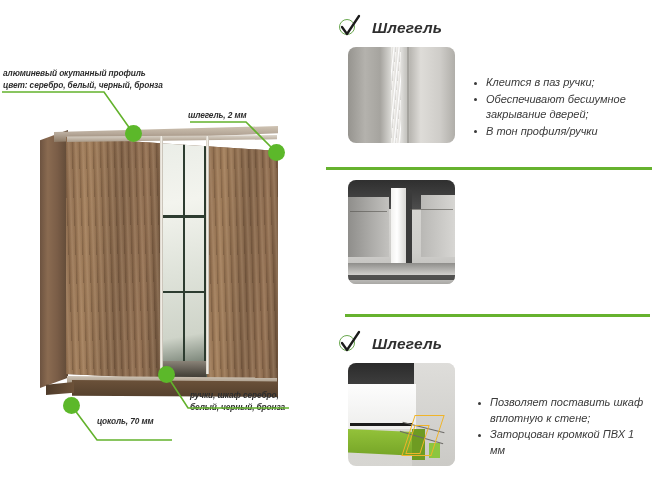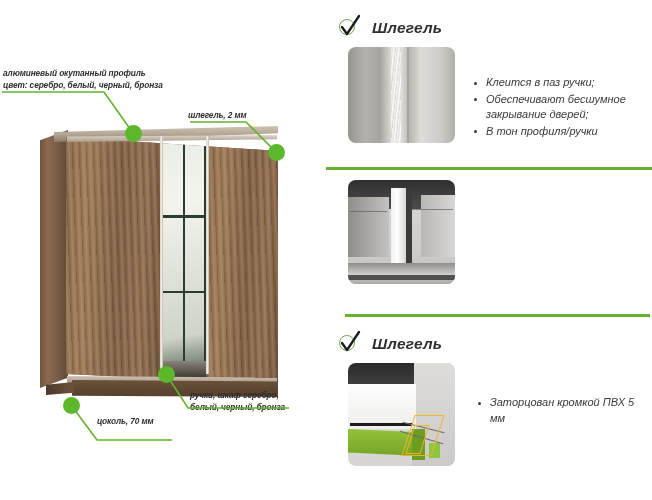"Позволяет поставить шкаф вплотную к" li { html: none -> <li>Позволяет поставить шкаф вплотную к стене;</li> }
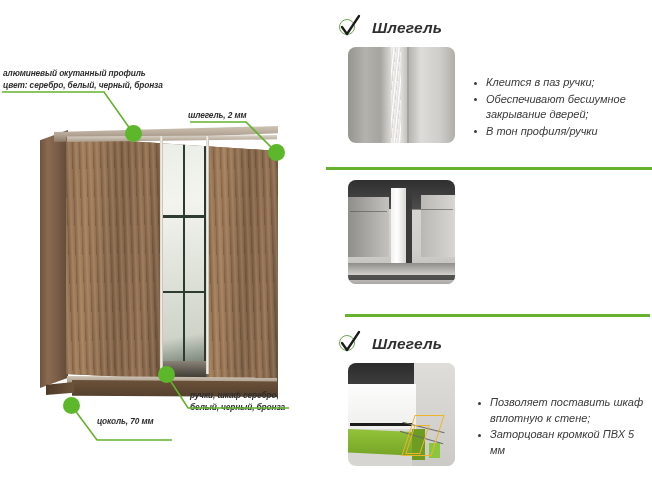"Заторцован кромкой ПВХ 5 мм" li { text: 5 -> 1 }
